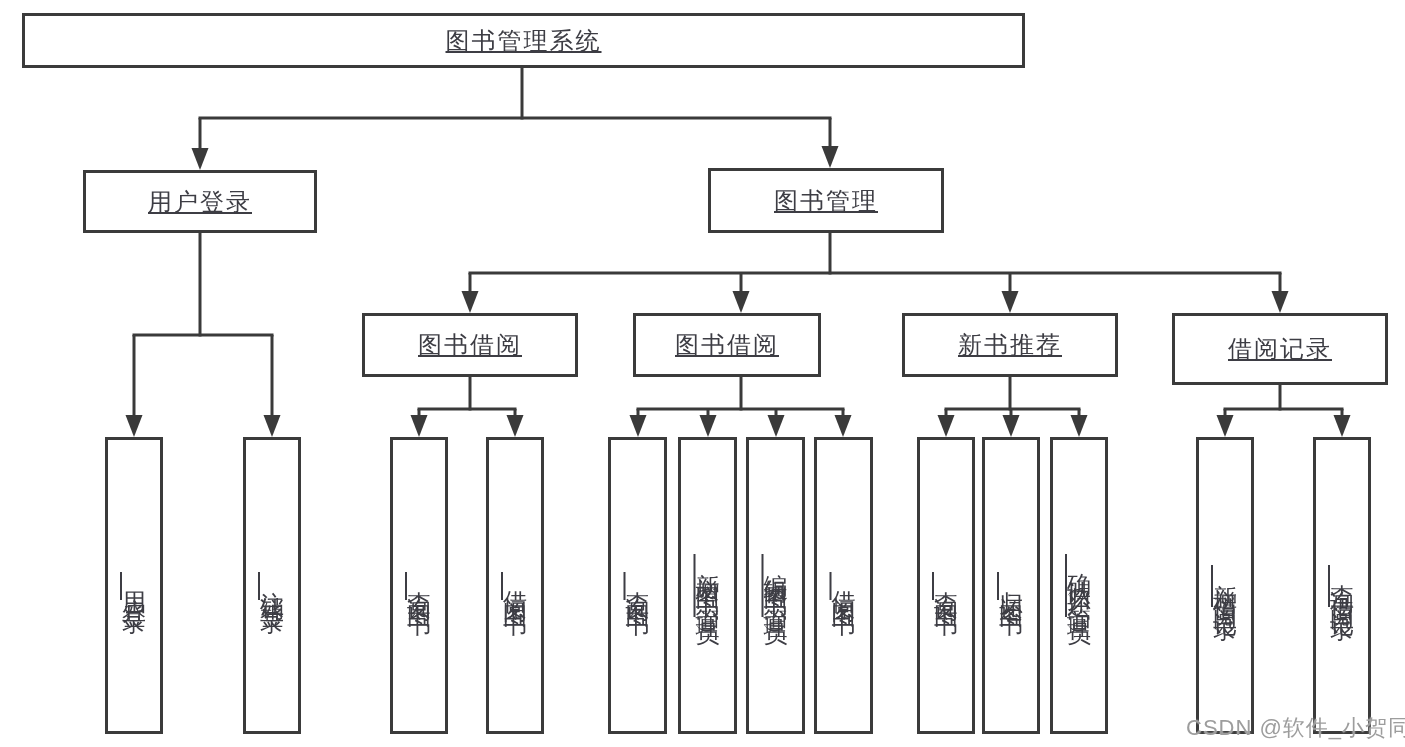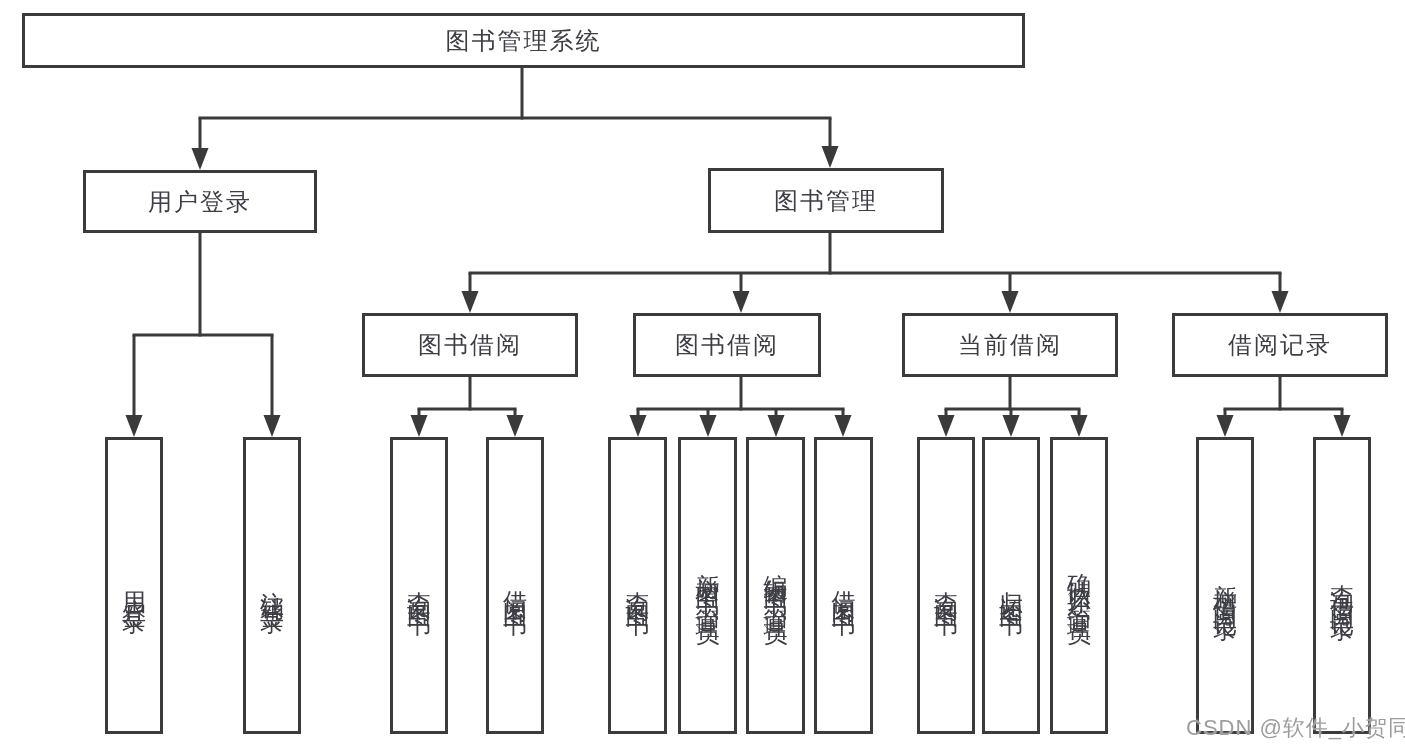"图书管理系统" .node { text-decoration: none -> underline }
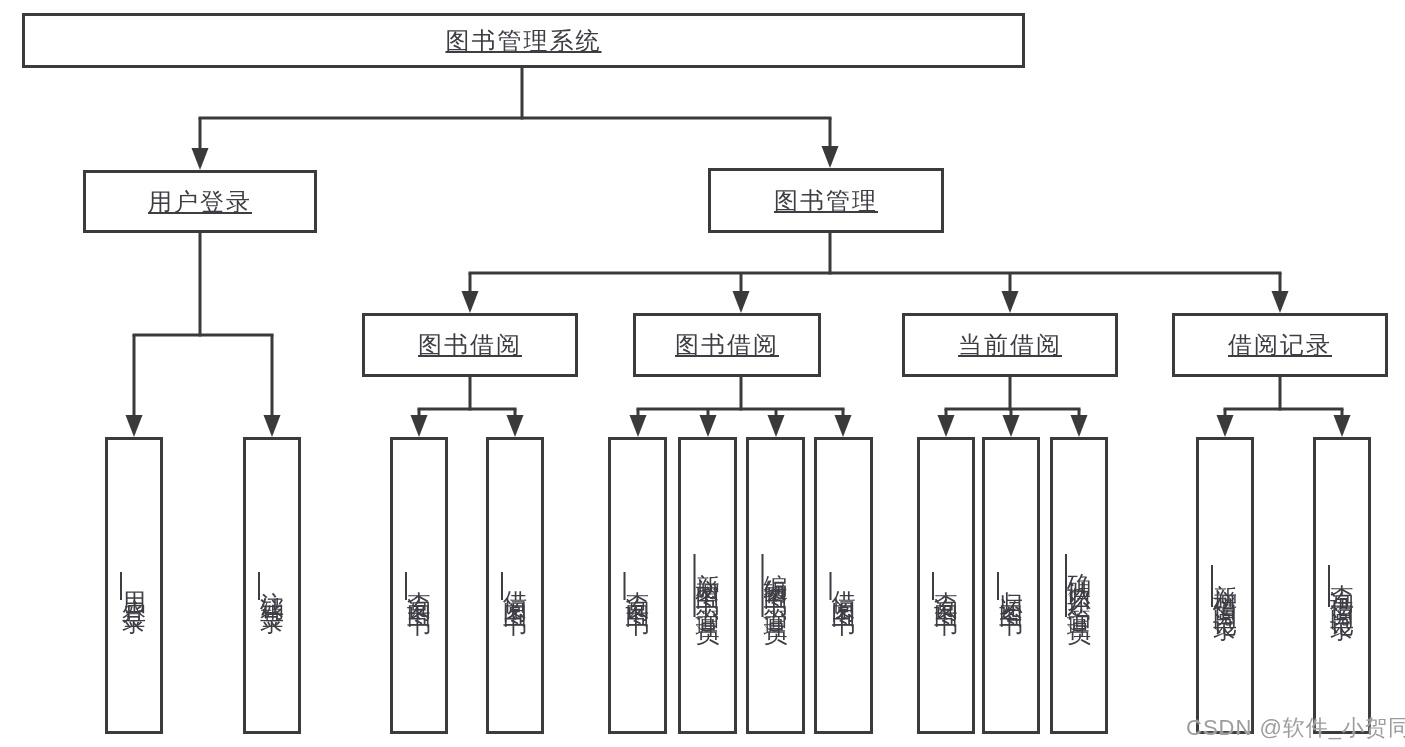"当前借阅" span.htext { text: 当前借阅 -> 新书推荐 }
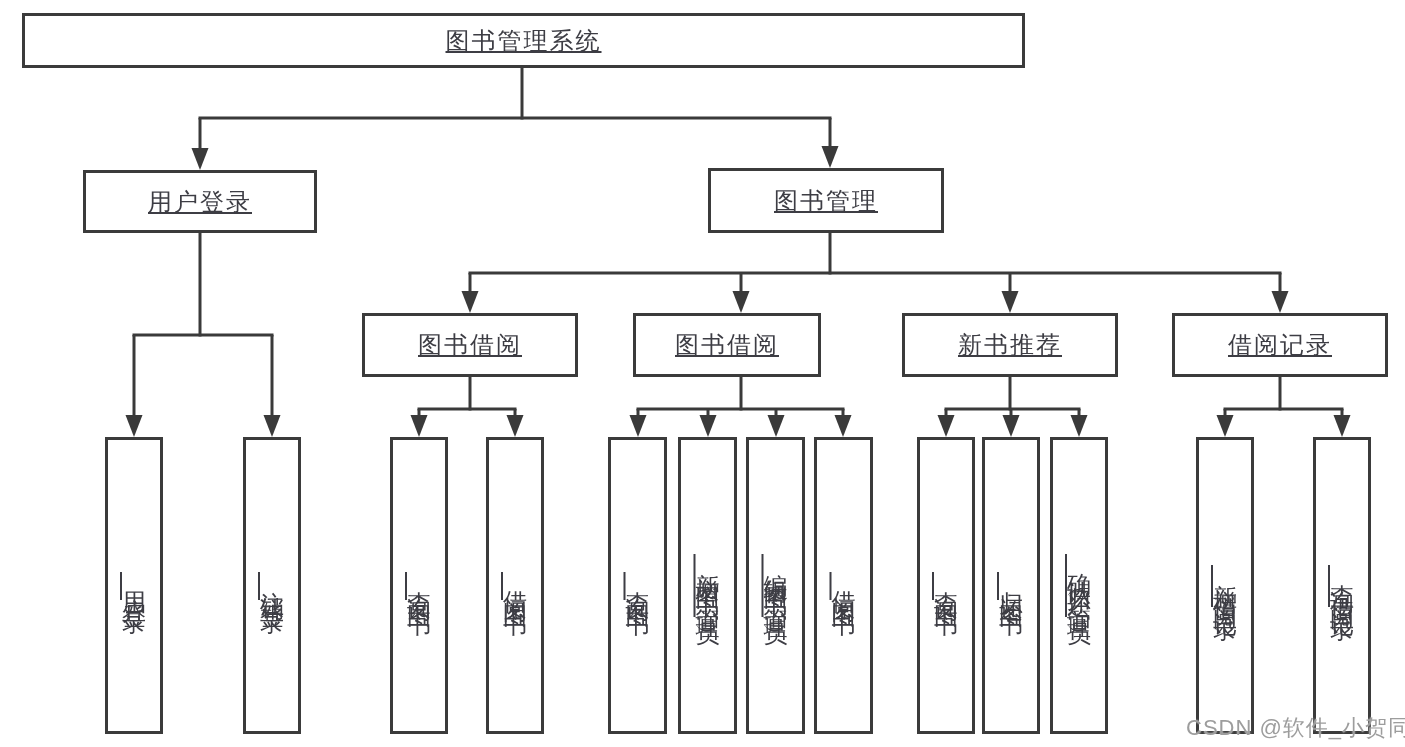"借阅记录" div.node { height: 64px -> 72px }
